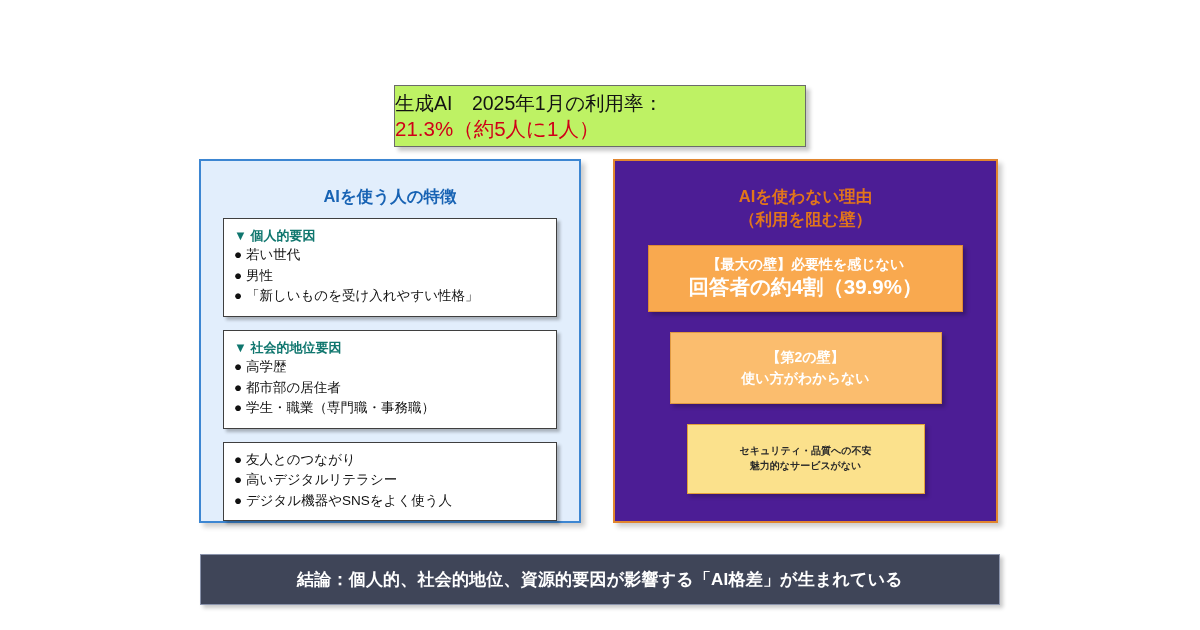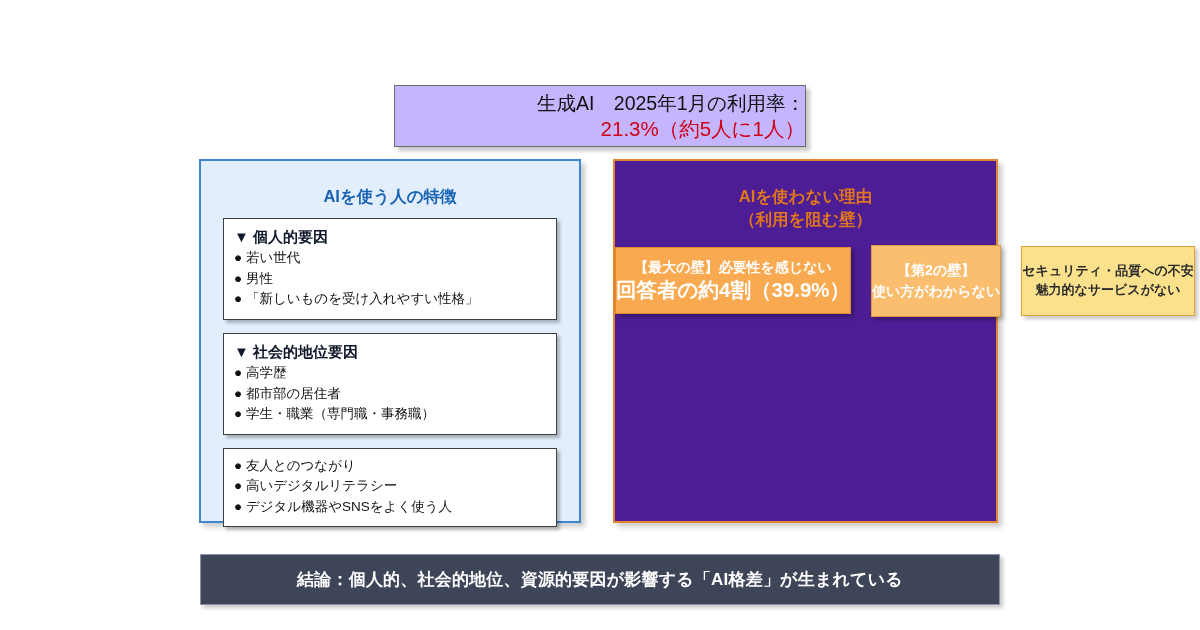"生成AI 2025年1月の利用率：" .stat-box { align-items: flex-end -> flex-start; background: #c4b5fd -> #bef264 }
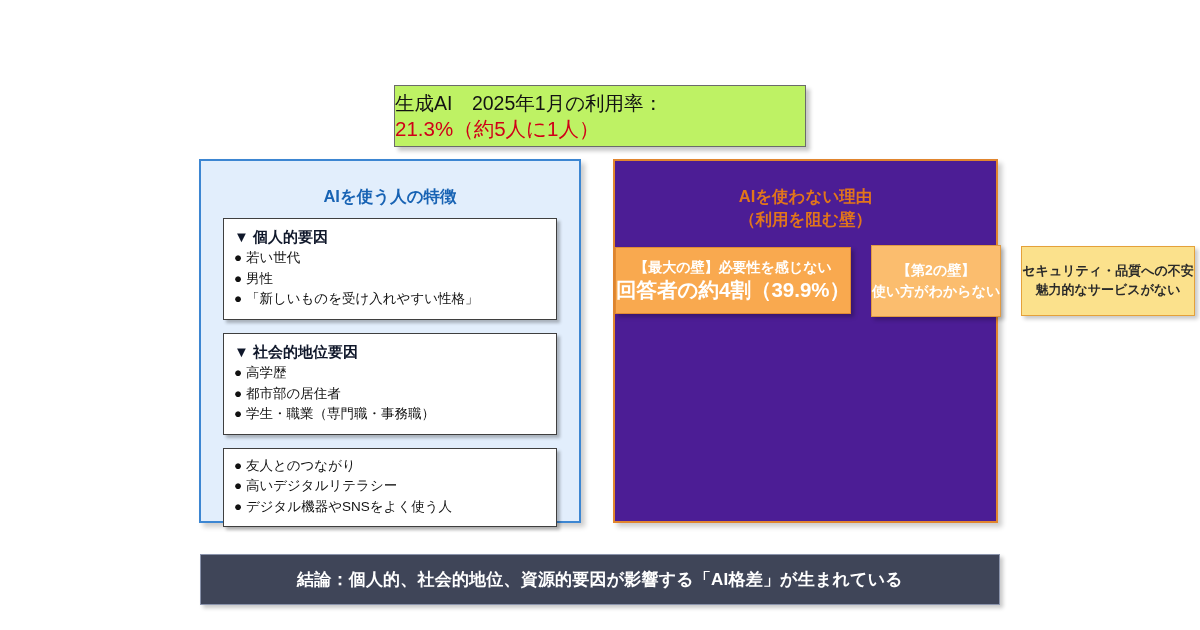"▼ 個人的要因" .card-title { color: #0f172a -> #0f766e; font-size: 15px -> 13px }
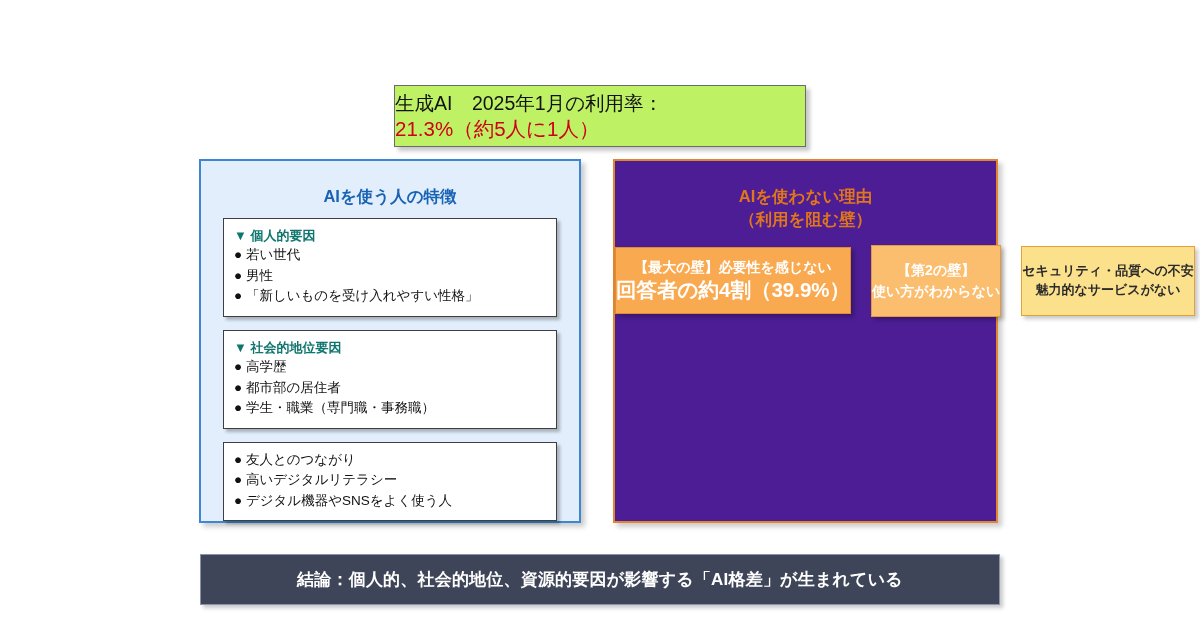"【最大の壁】必要性を感じない" .bars { flex-direction: none -> column }
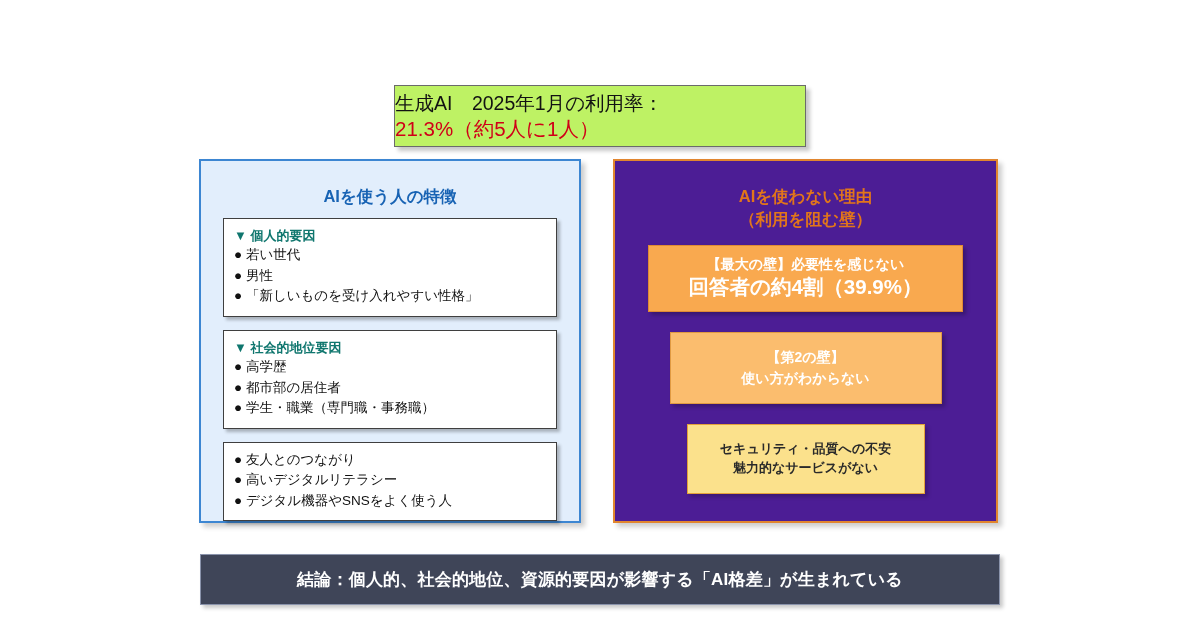"セキュリティ・品質への不安" .bar-3 .t1, .bar-3 .t2 { font-size: 13px -> 10px }
